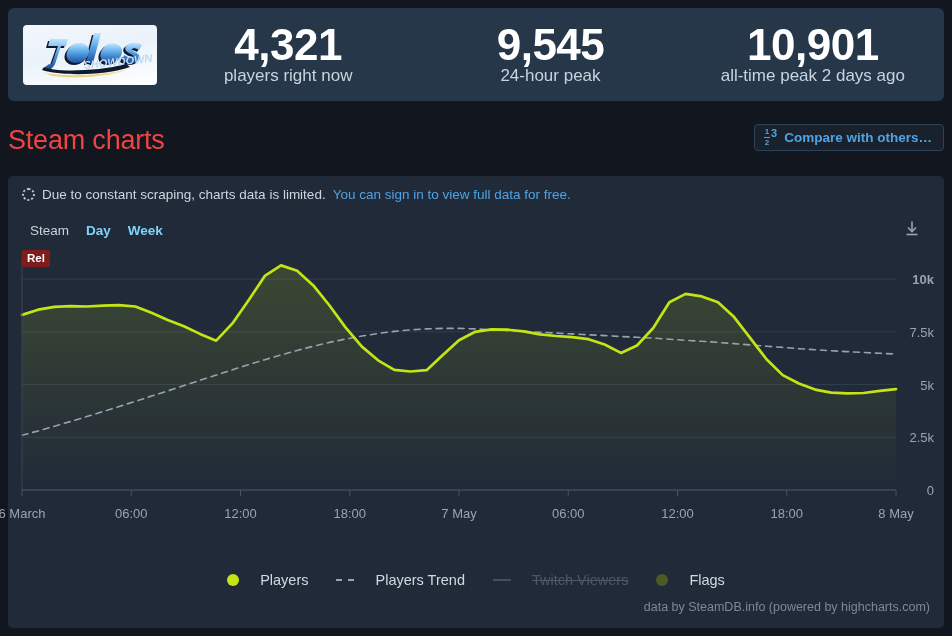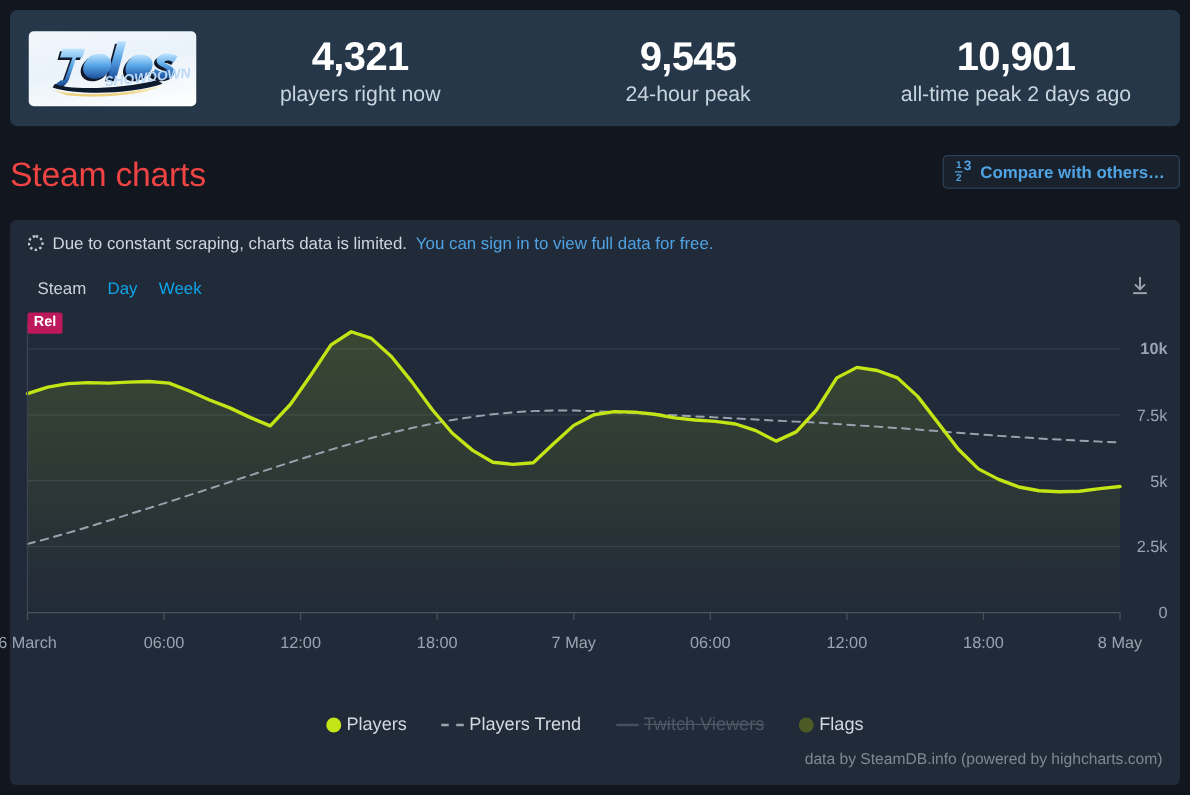"4,321" .stat-num { font-size: 32px -> 44px }
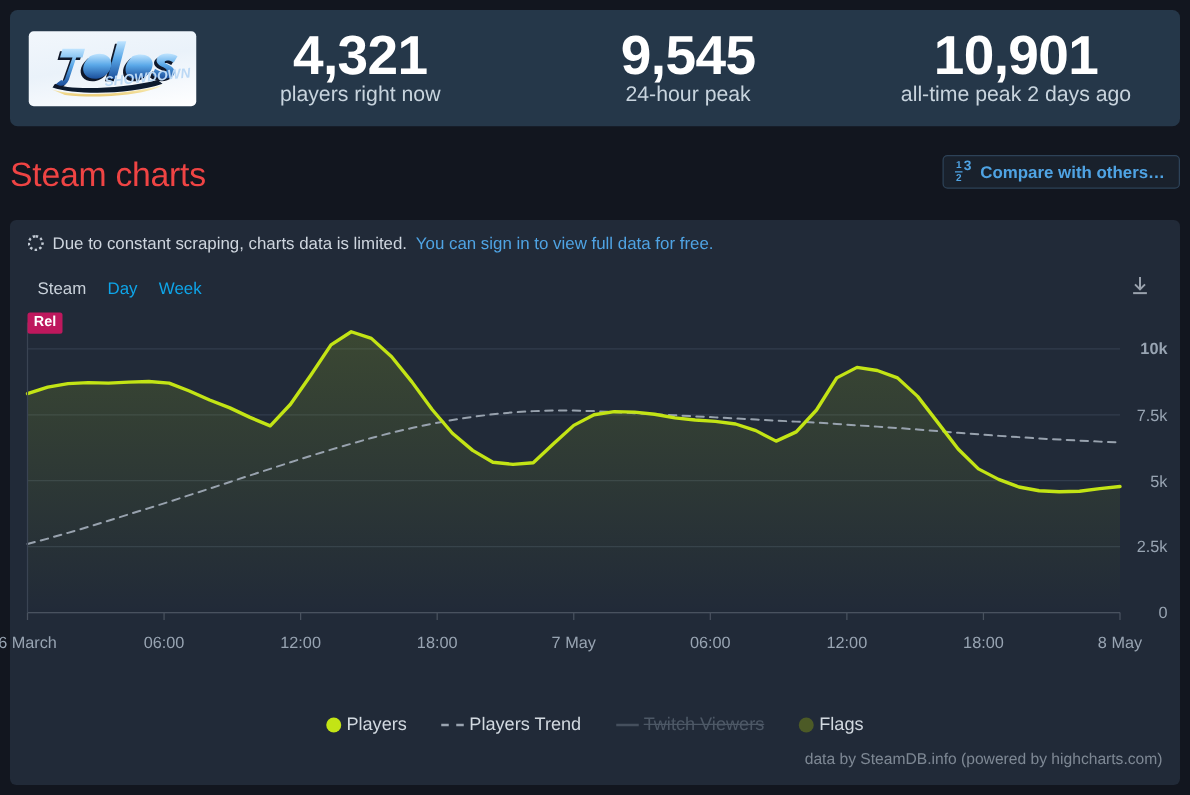"Day" .zoom-opt { color: #0ea5e9 -> #7dd3fc; font-weight: normal -> bold }
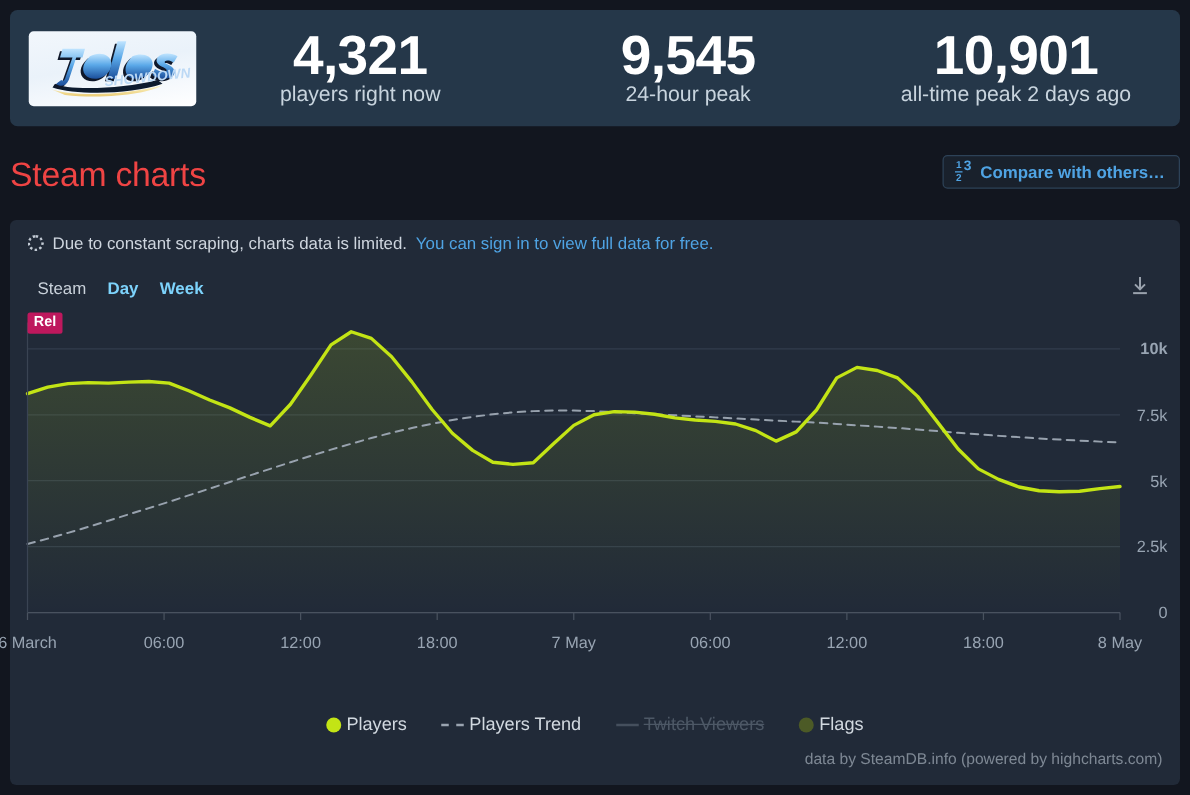"Rel" .rel-badge { background: #be185d -> #7f1d1d }
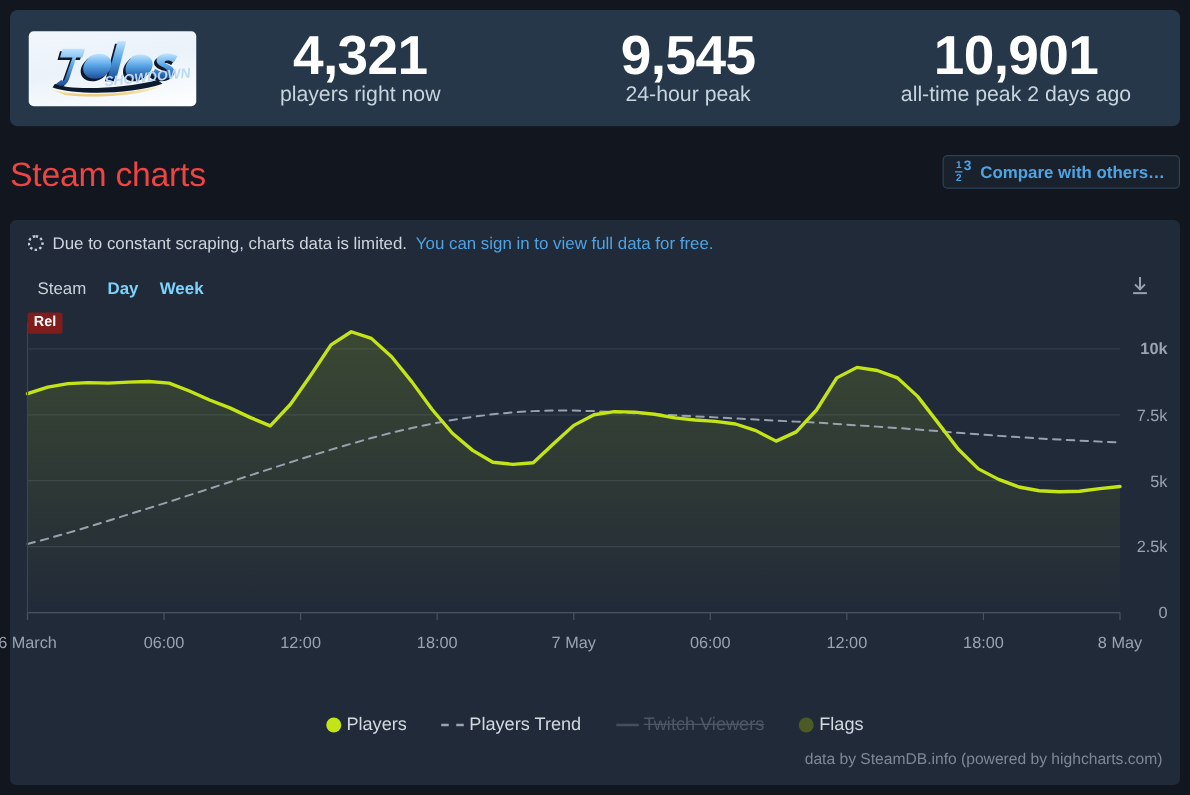"Players" .leg-item { gap: 4px -> 21px }
